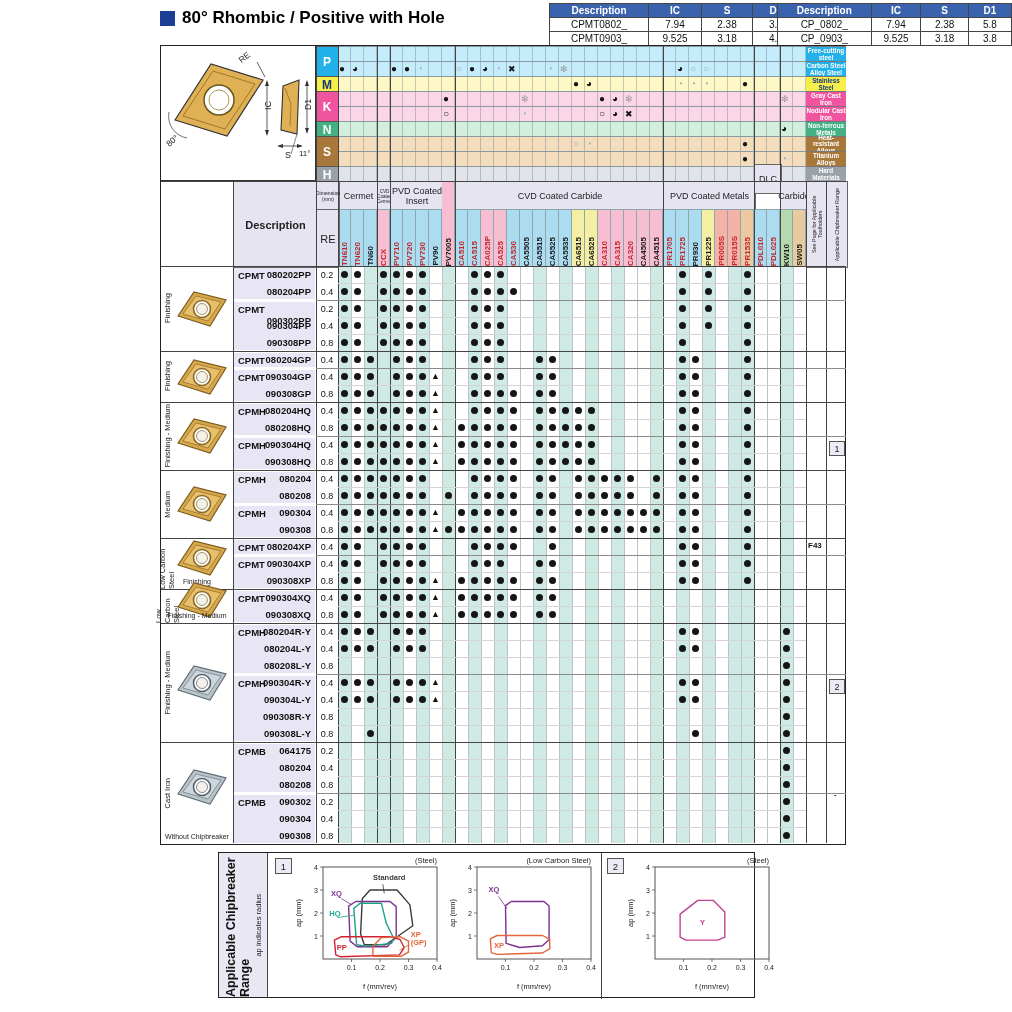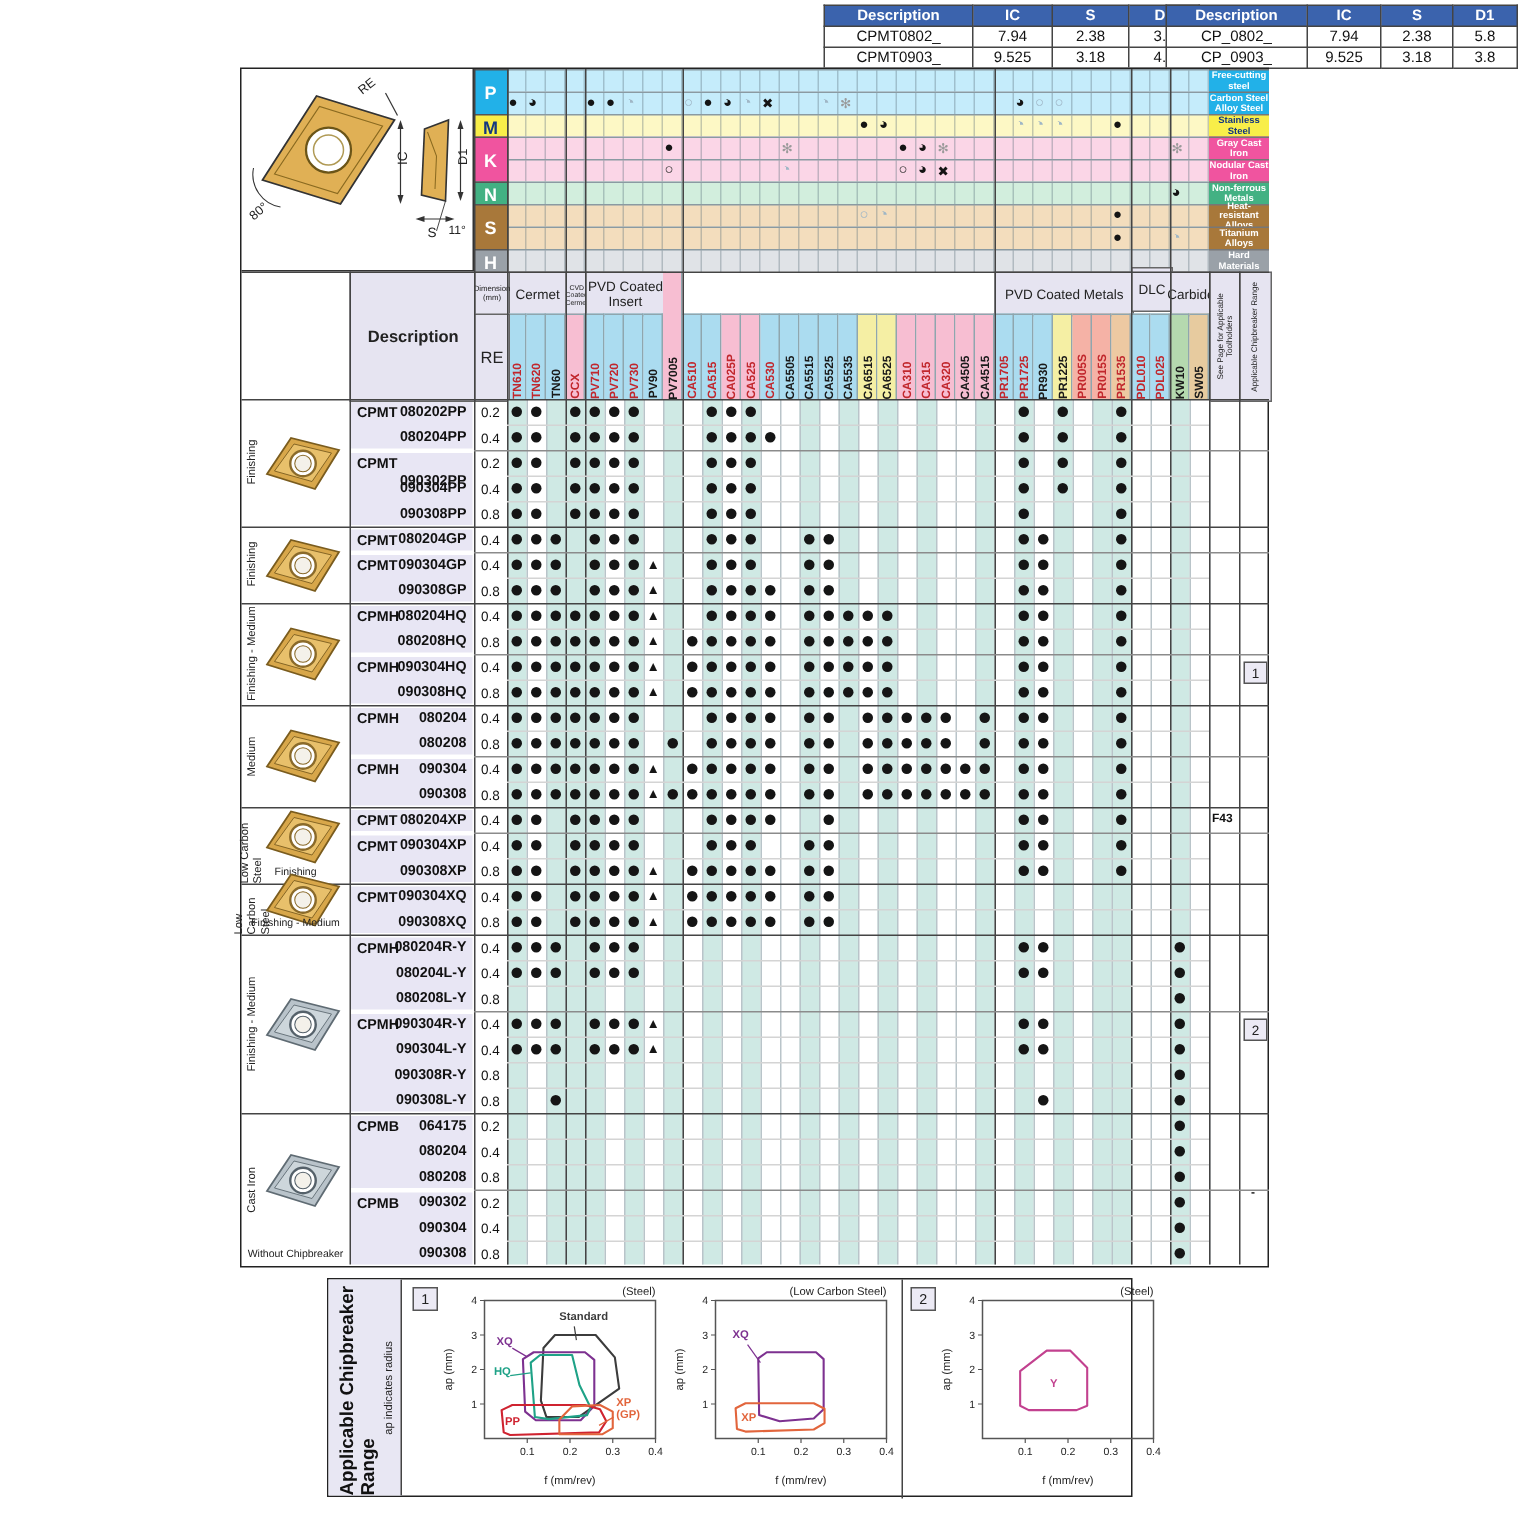"80° Rhombic / Positive with" div.abs { html: none -> <div> <div></div> <div>80° Rhombic / Positive with Hole</div> </div> }
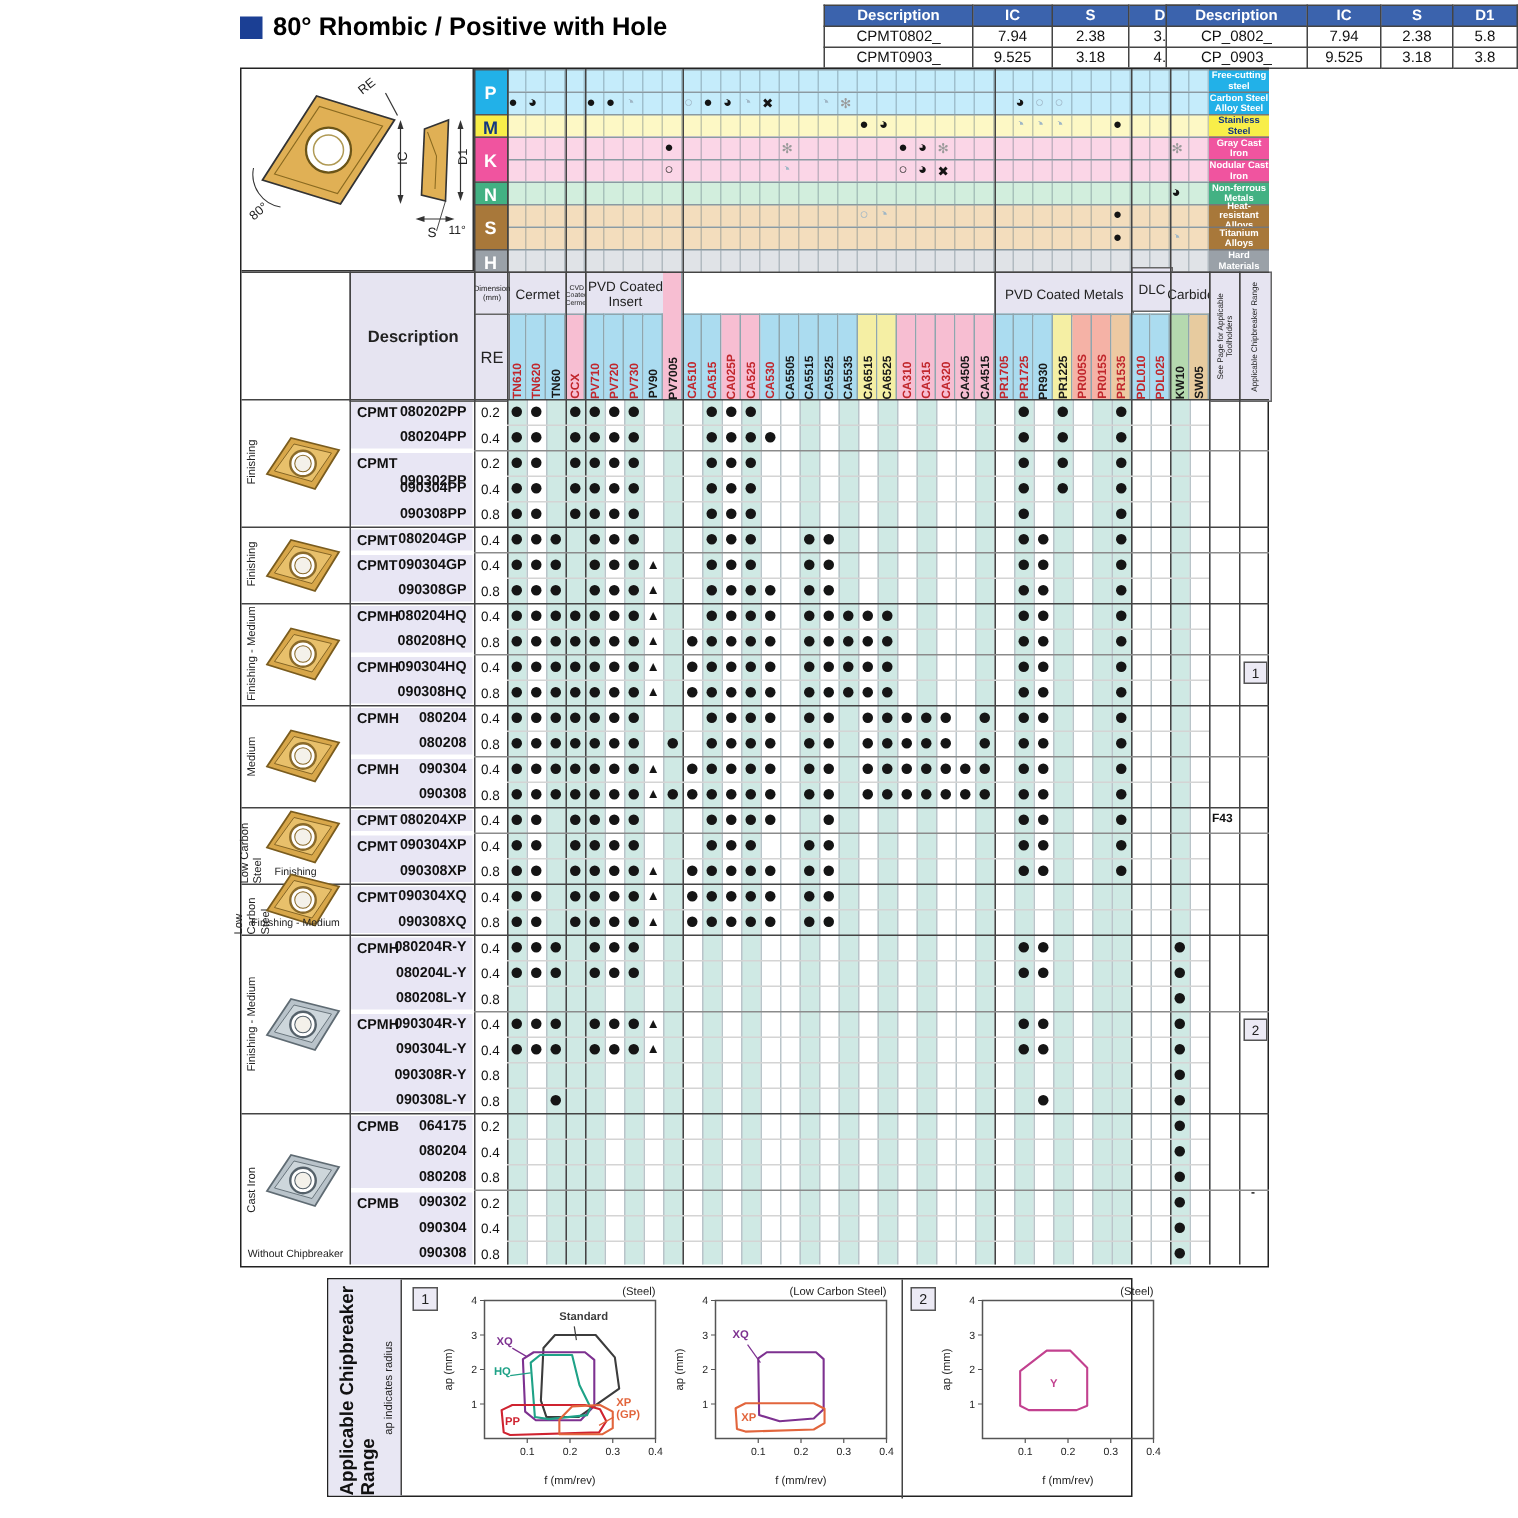"DLC" div.ghead { top: 132px -> 118px }
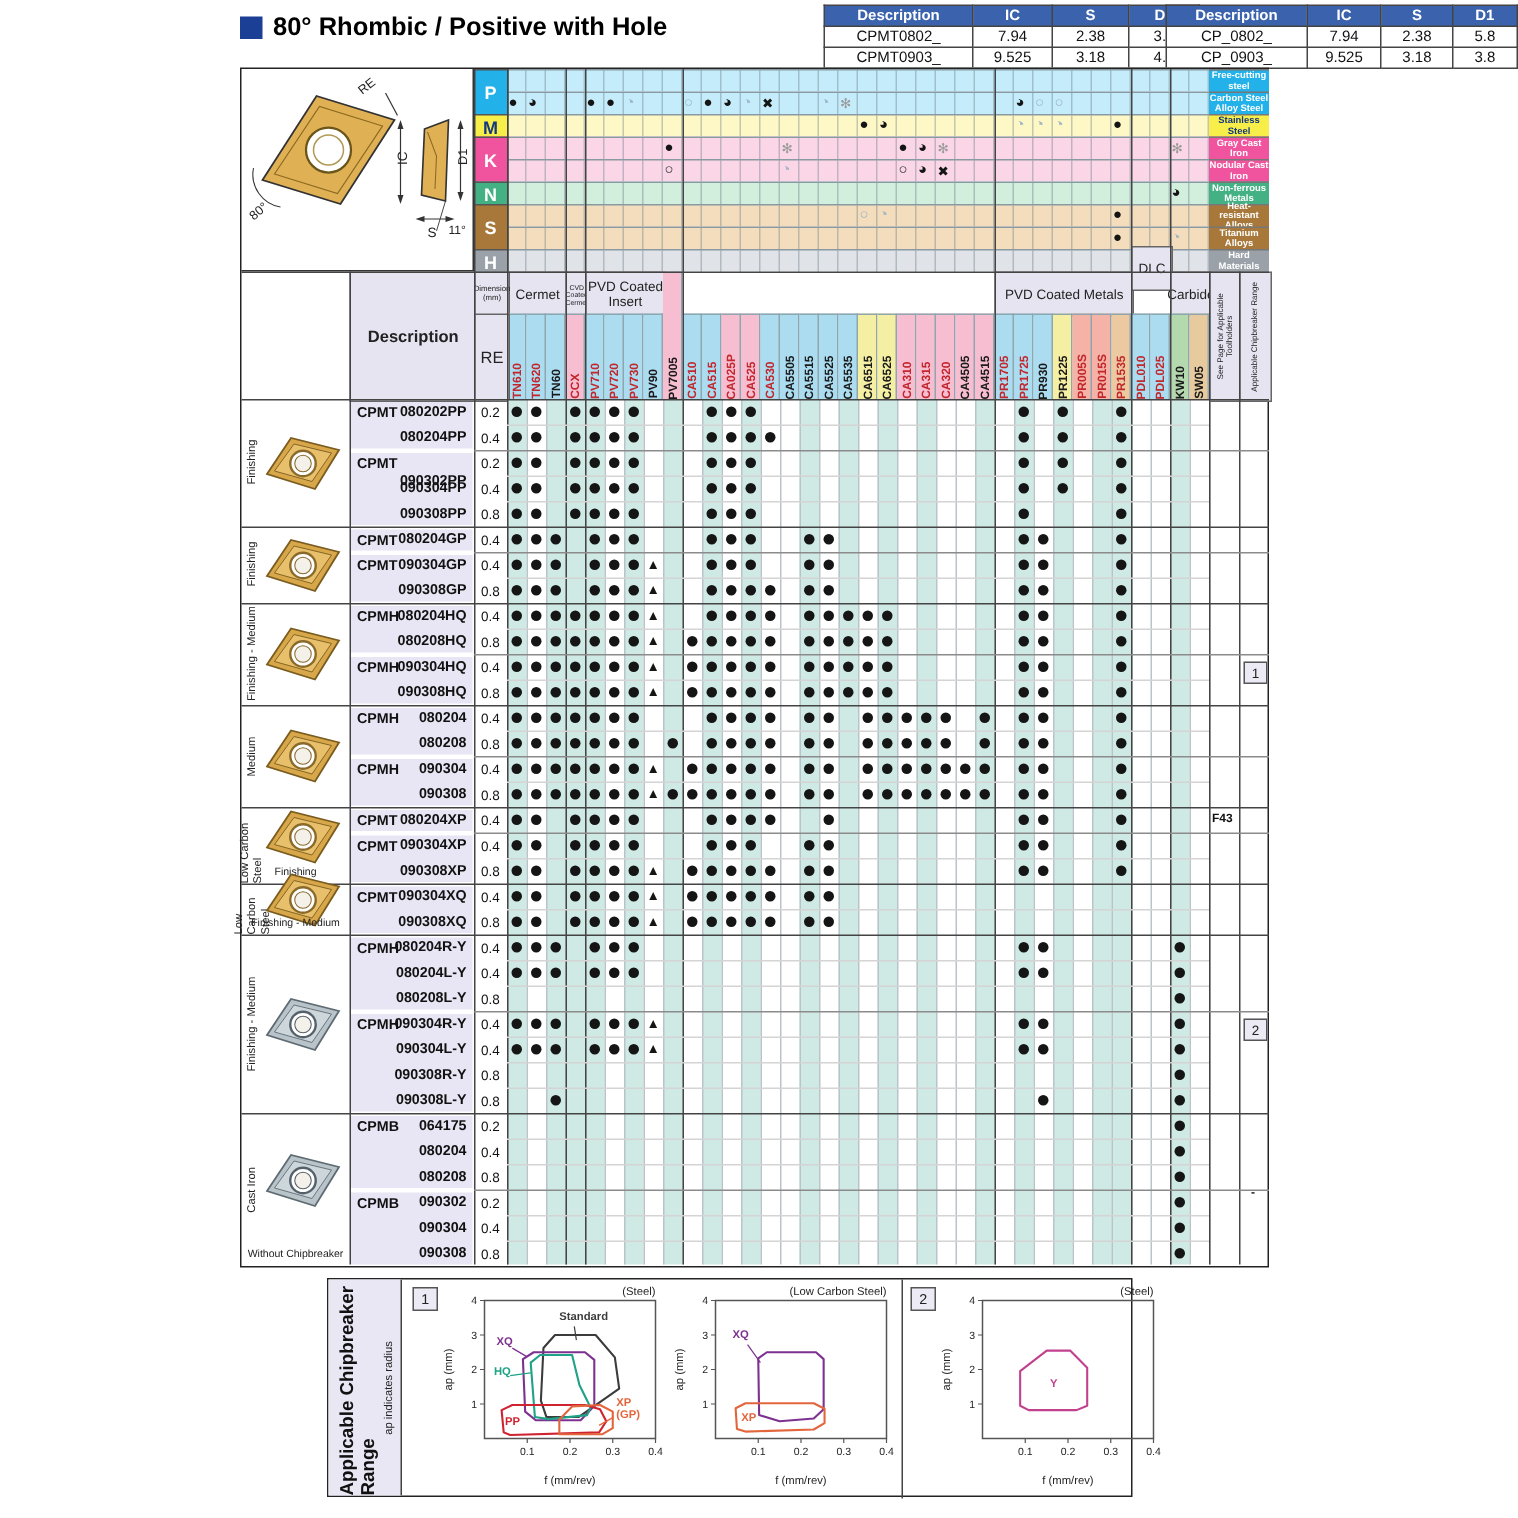"CVD Coated Carbide" div.ghead { html: none -> <div>CVD Coated Carbide</div> }
